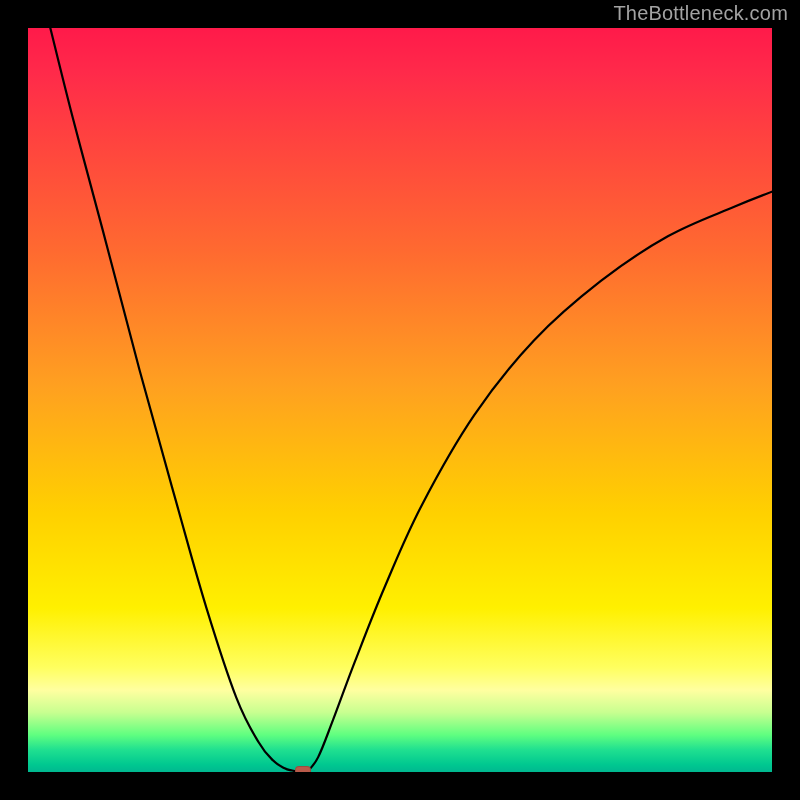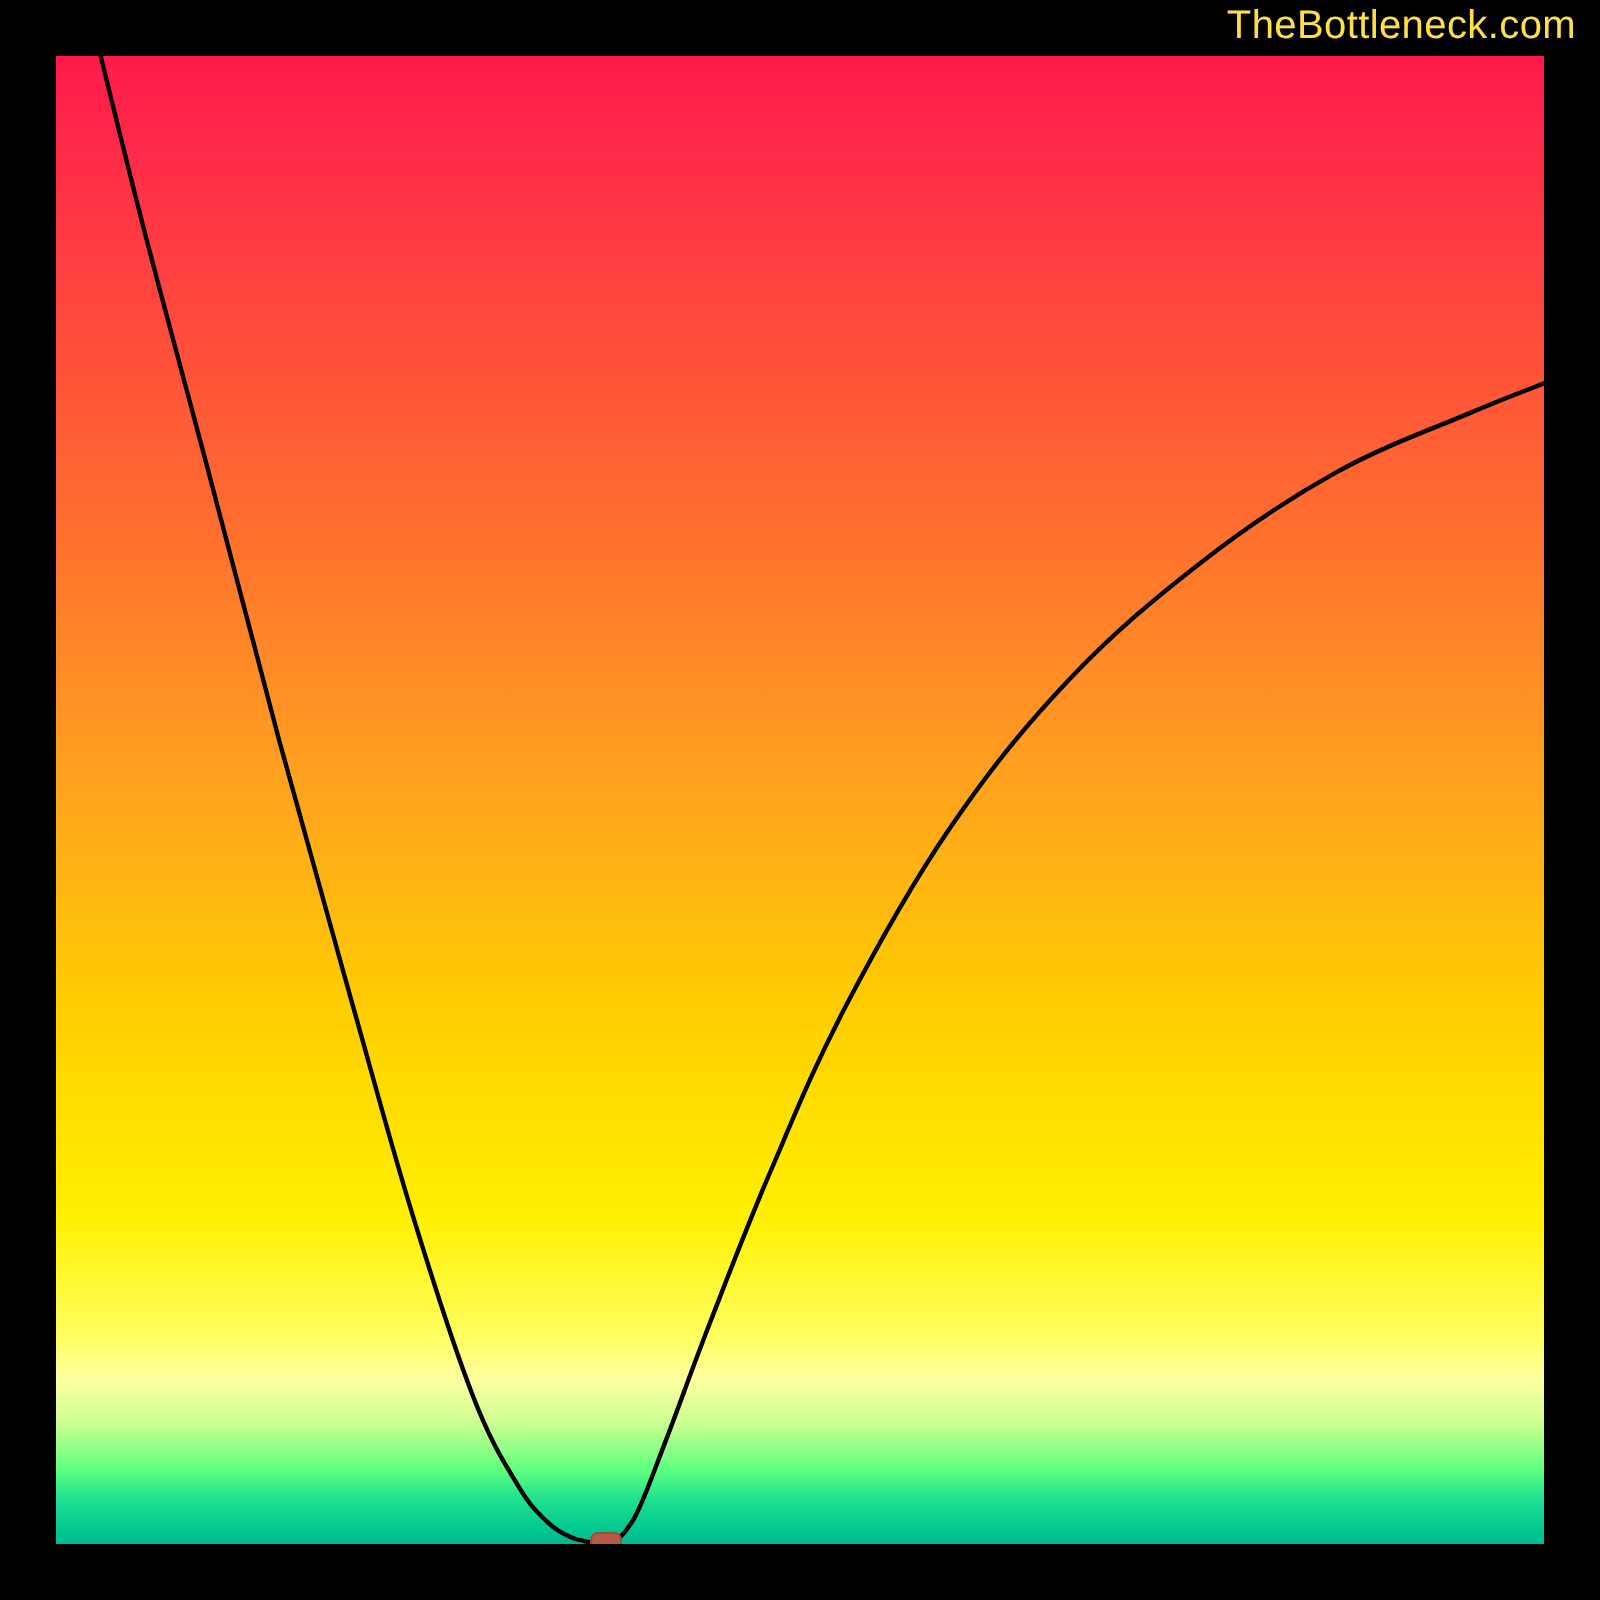"TheBottleneck.com" .watermark { color: #fde047 -> #a3a3a3 }
